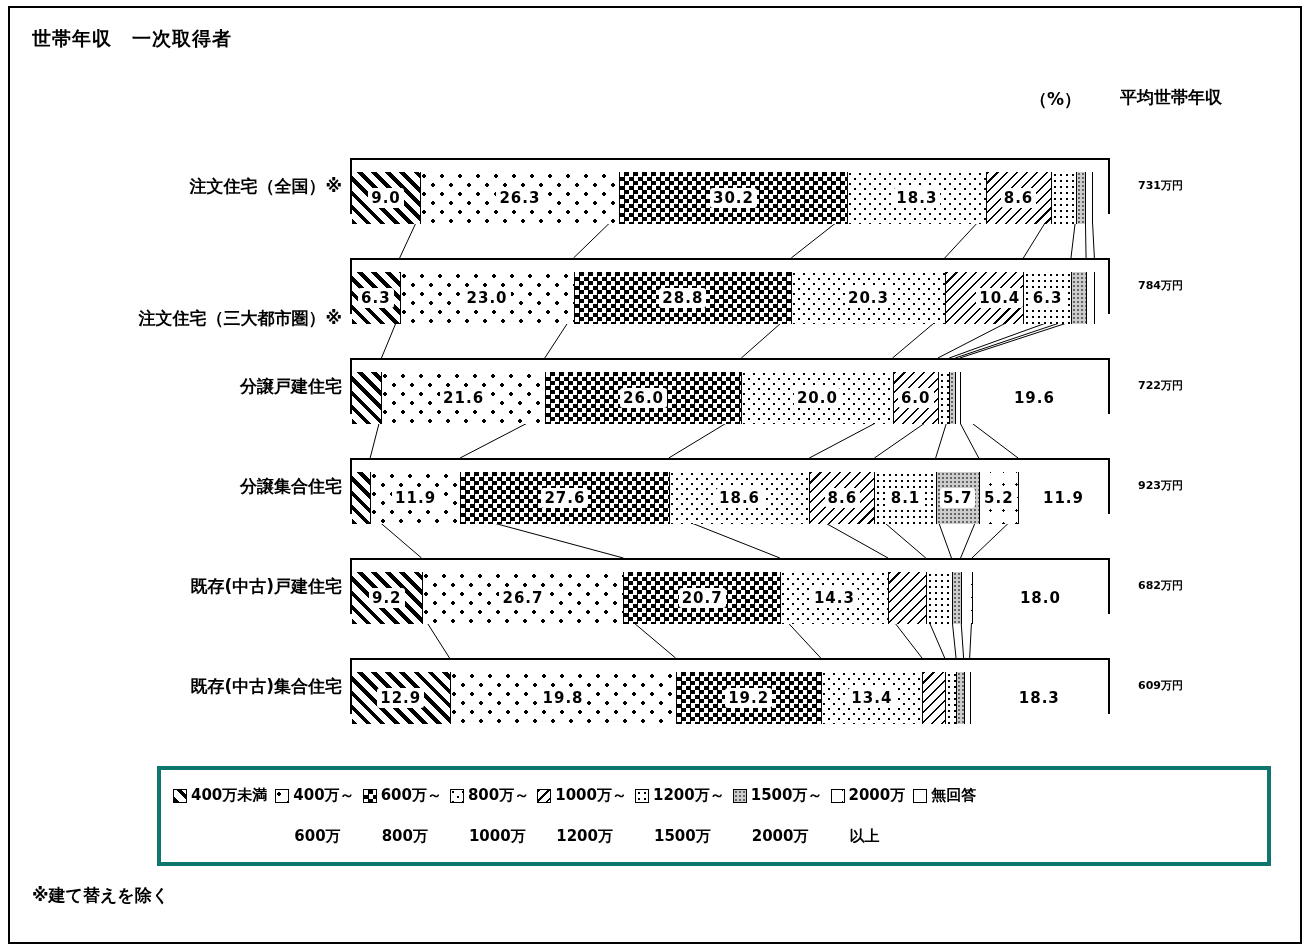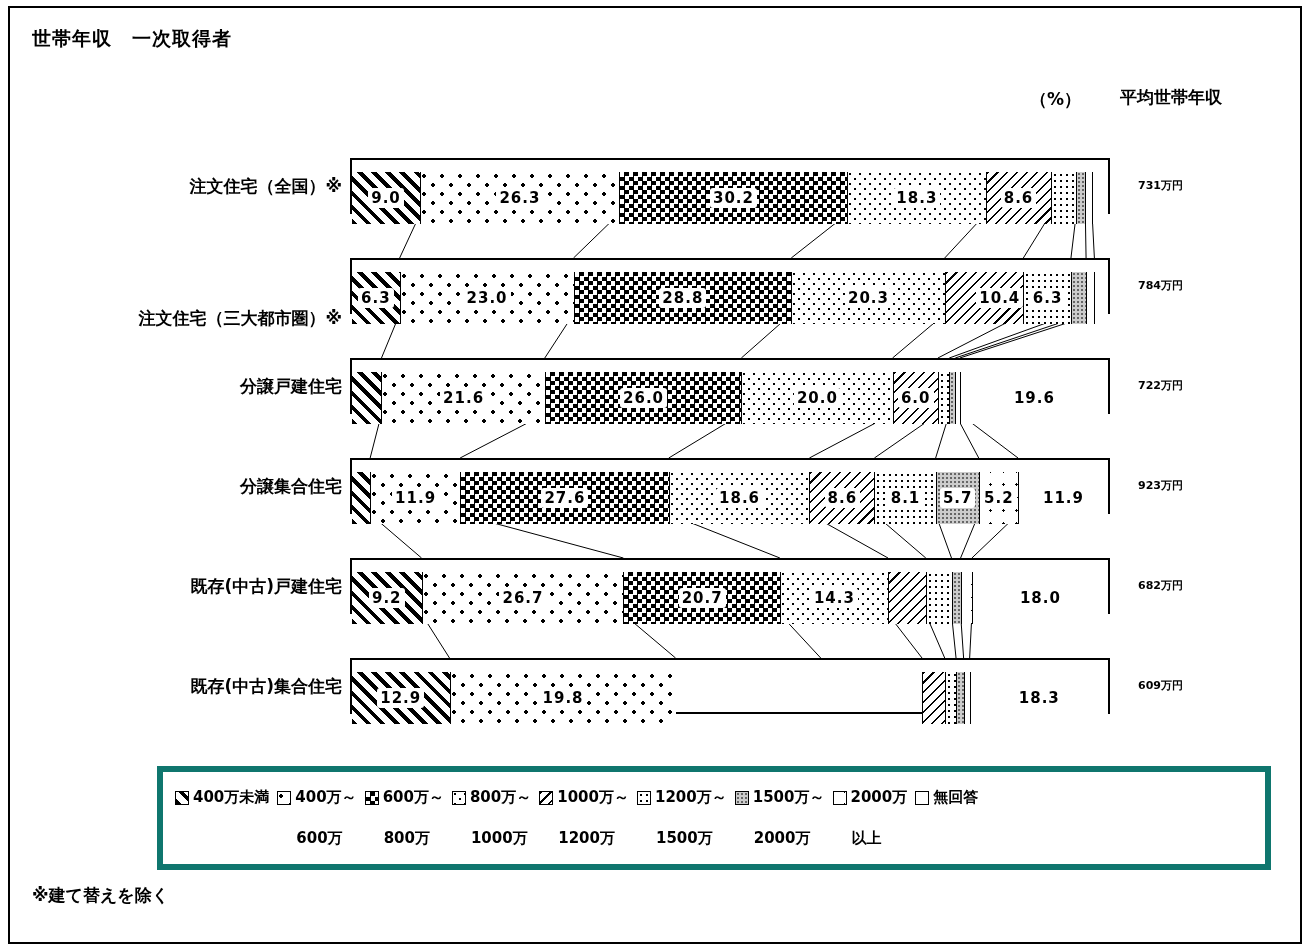"19.2" div.seg { html: none -> <div> <span>19.2</span> </div> }
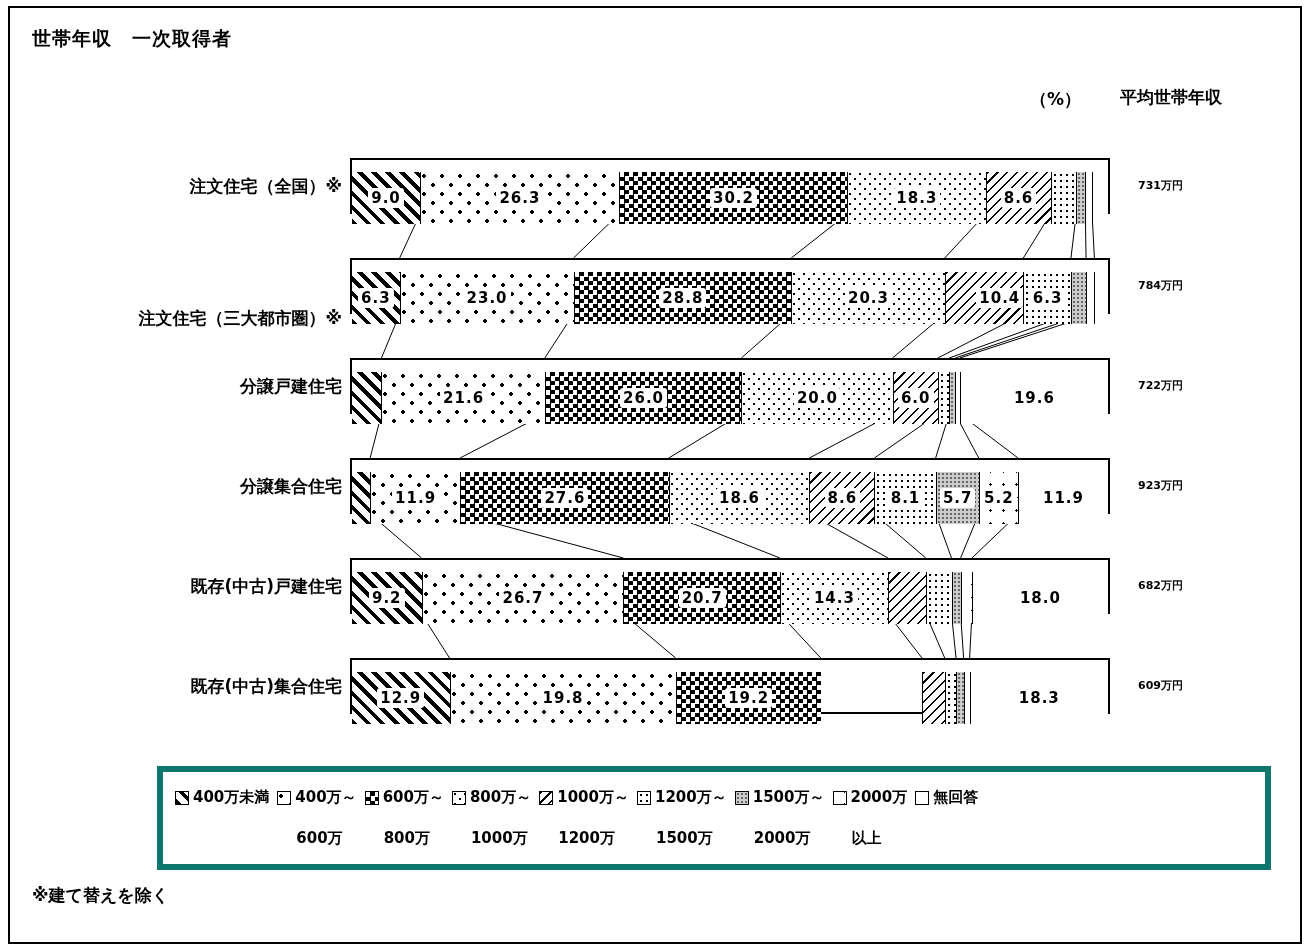"13.4" div.seg { html: none -> <div> <span>13.4</span> </div> }
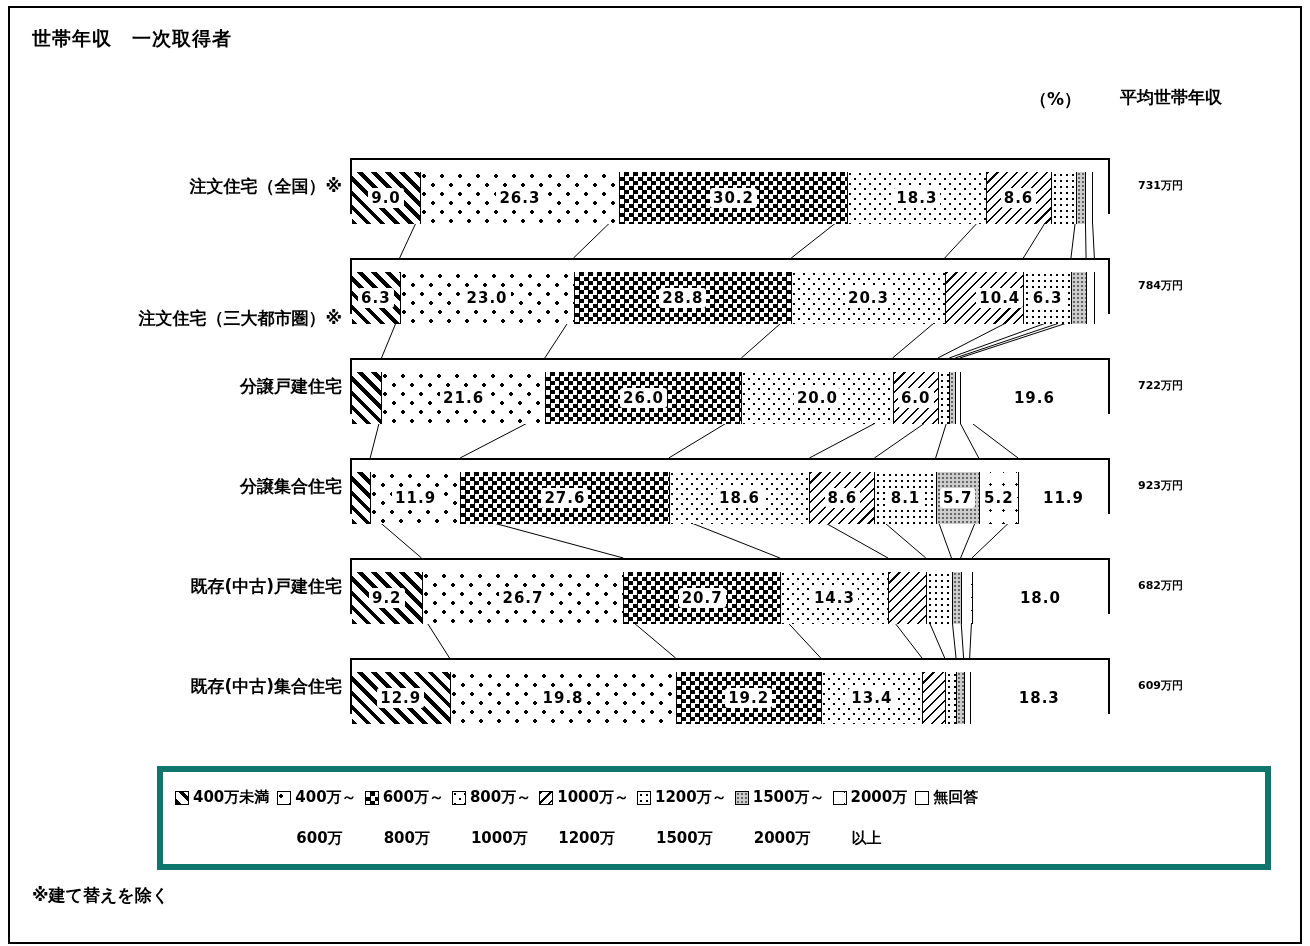"400万未満" #legend { border: 6px solid #0f766e -> 4px solid #0f766e }
